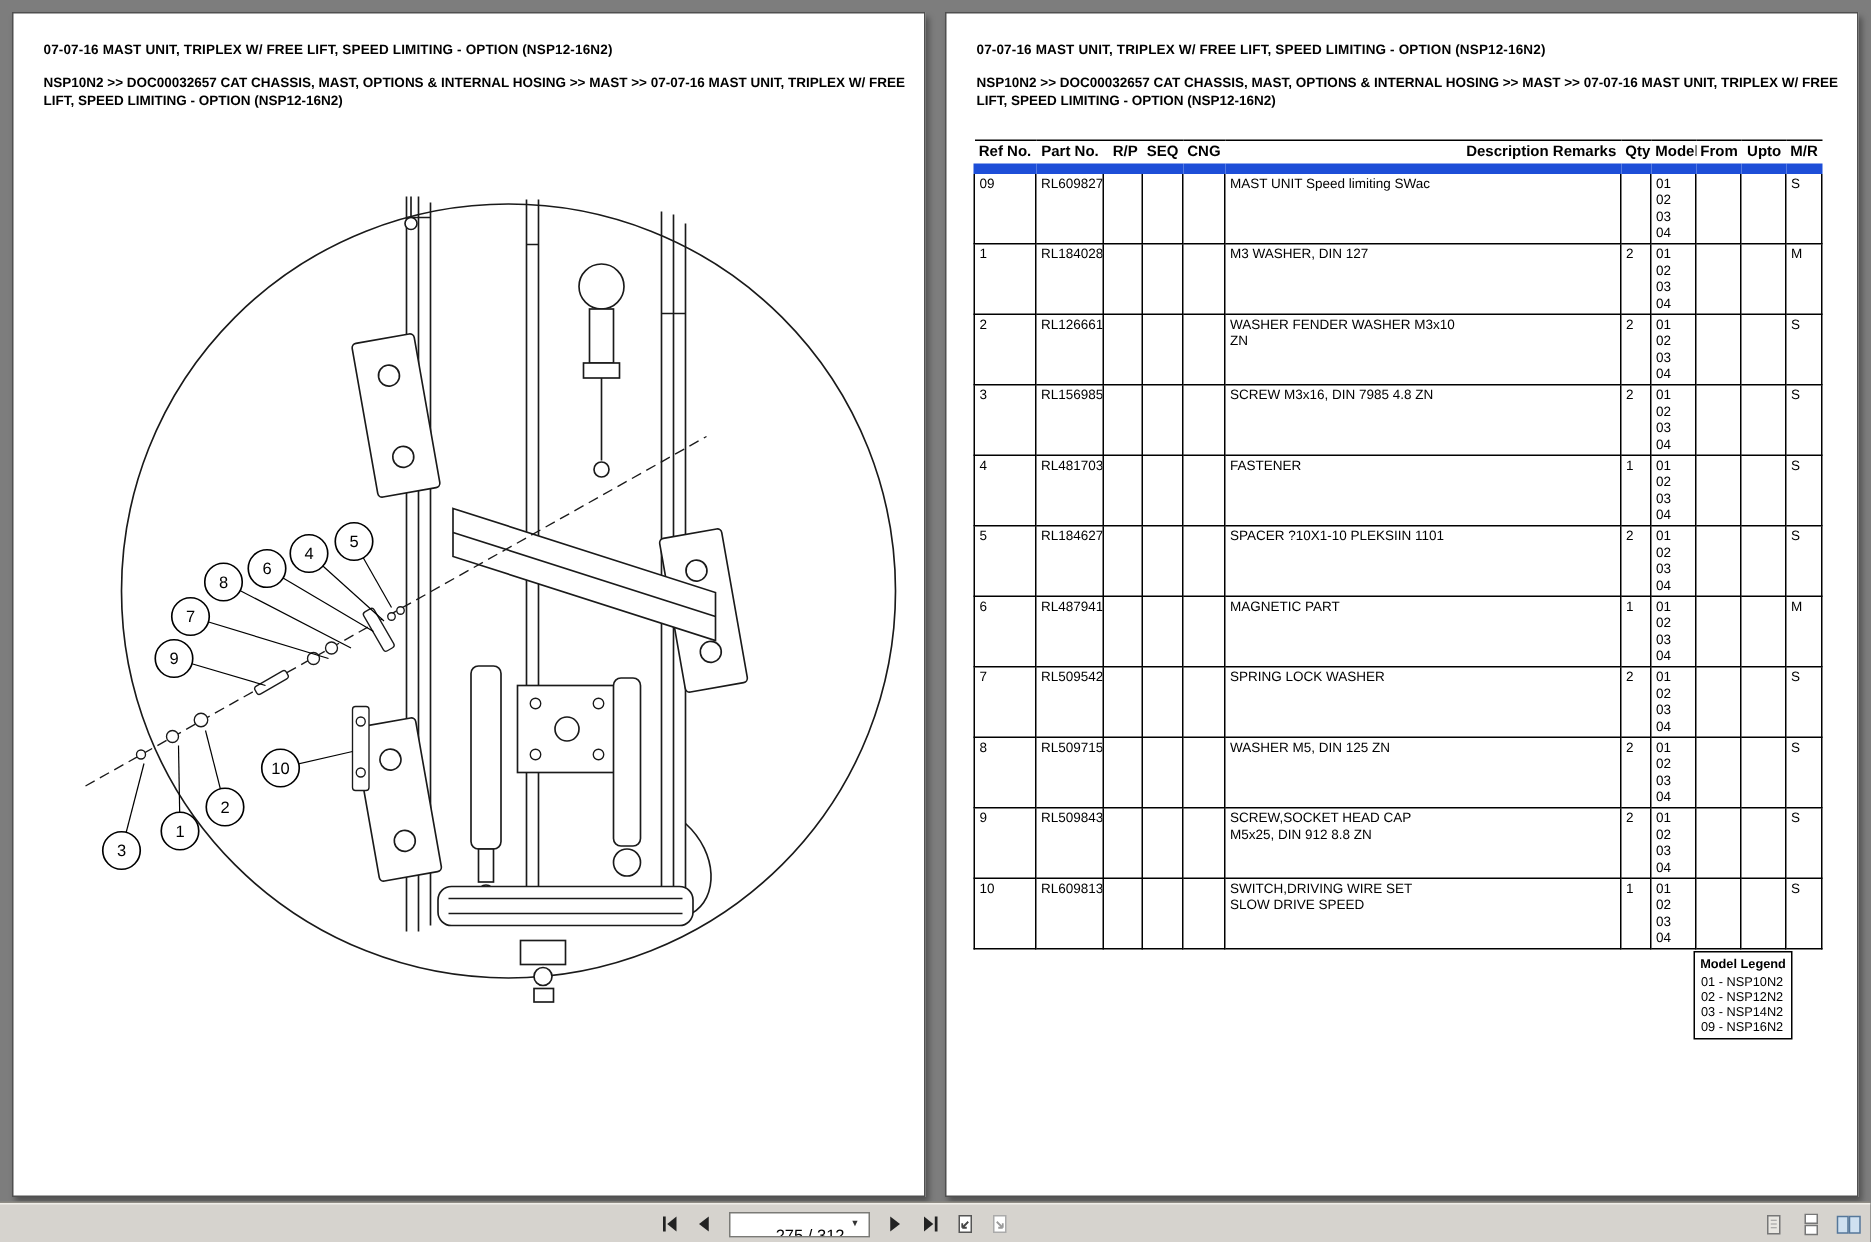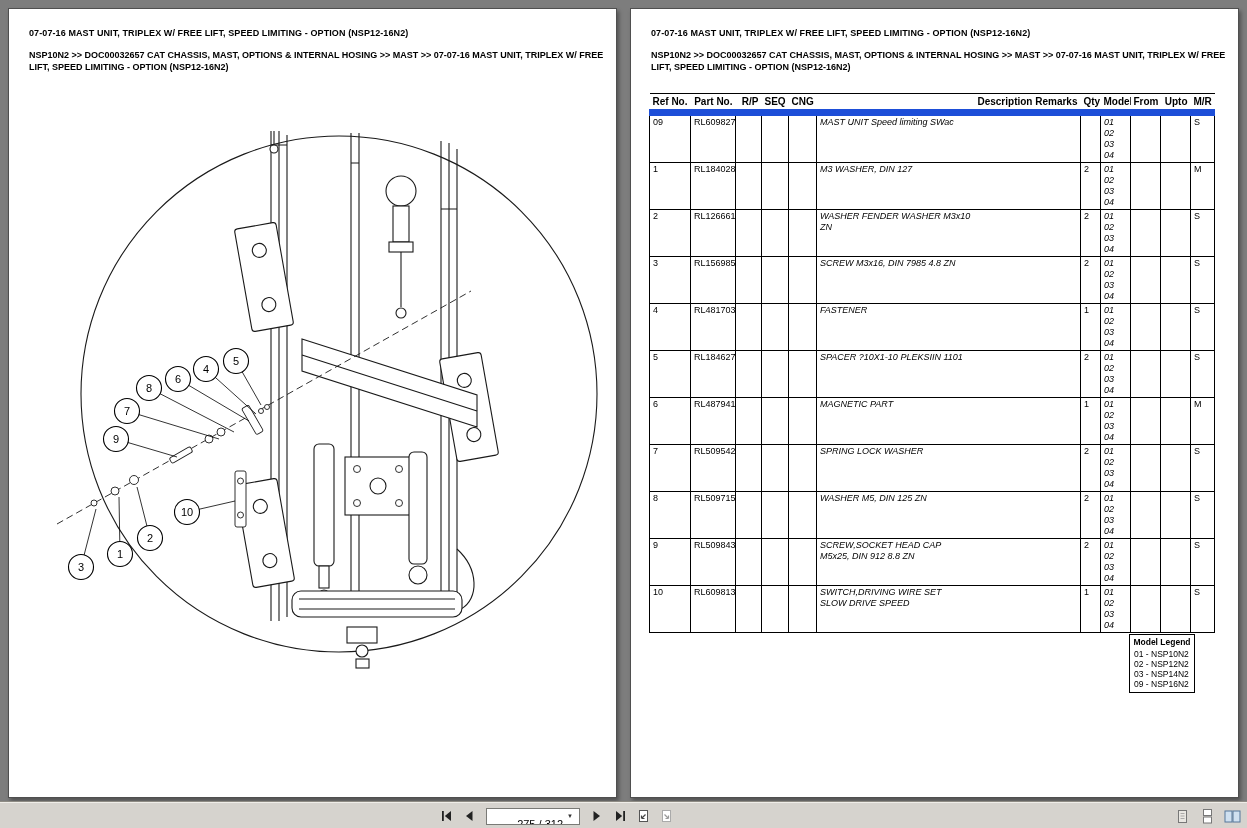"MAST UNIT Speed limiting SWac" .col-description, .col-model { font-style: italic -> none }
